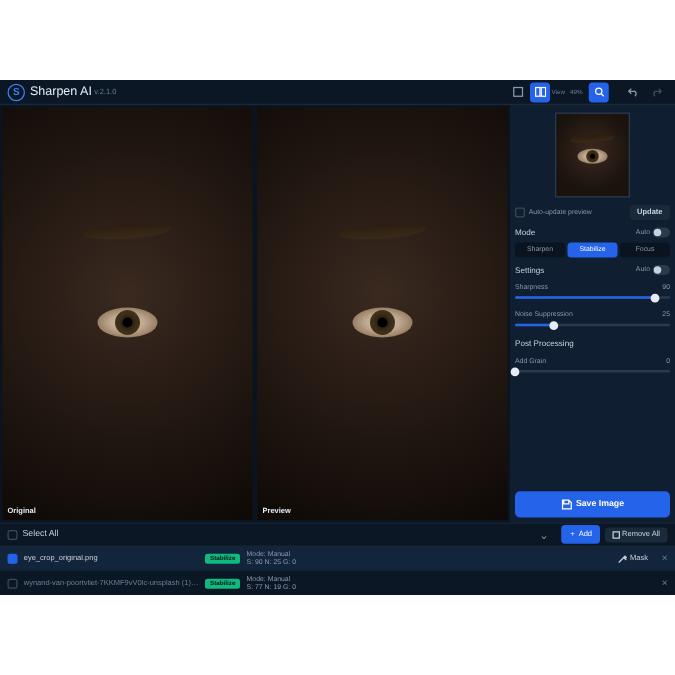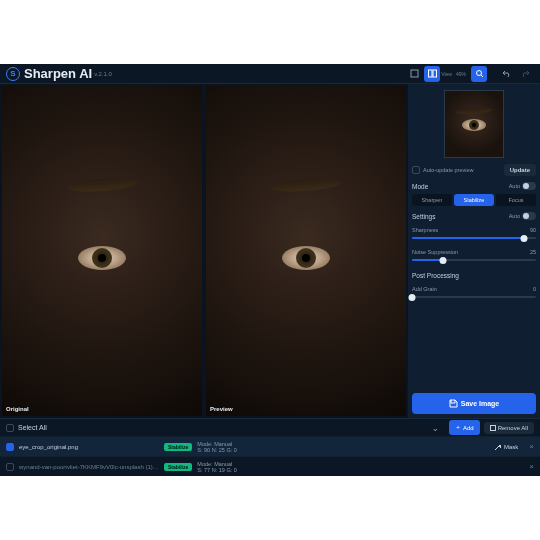"Sharpen AI" .title { font-size: 13px -> 10px; font-weight: 700 -> 400 }
